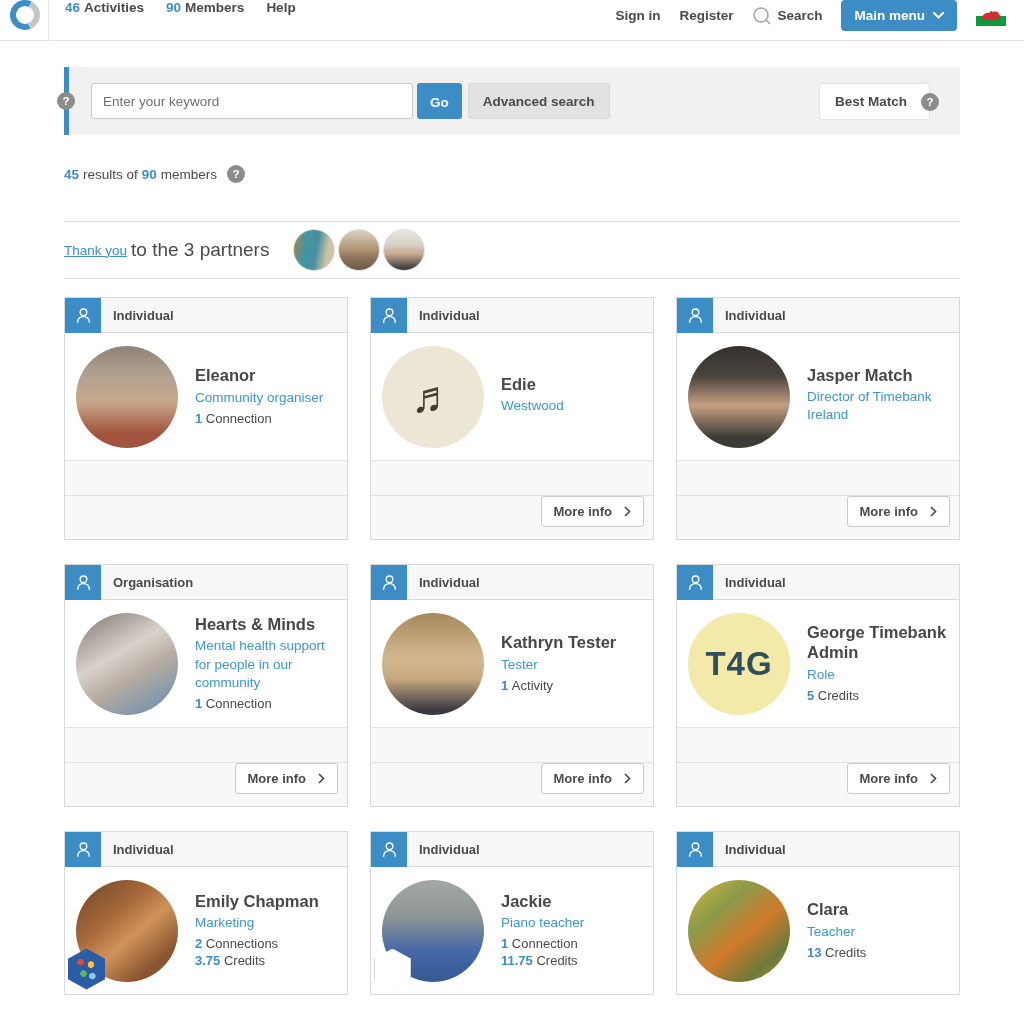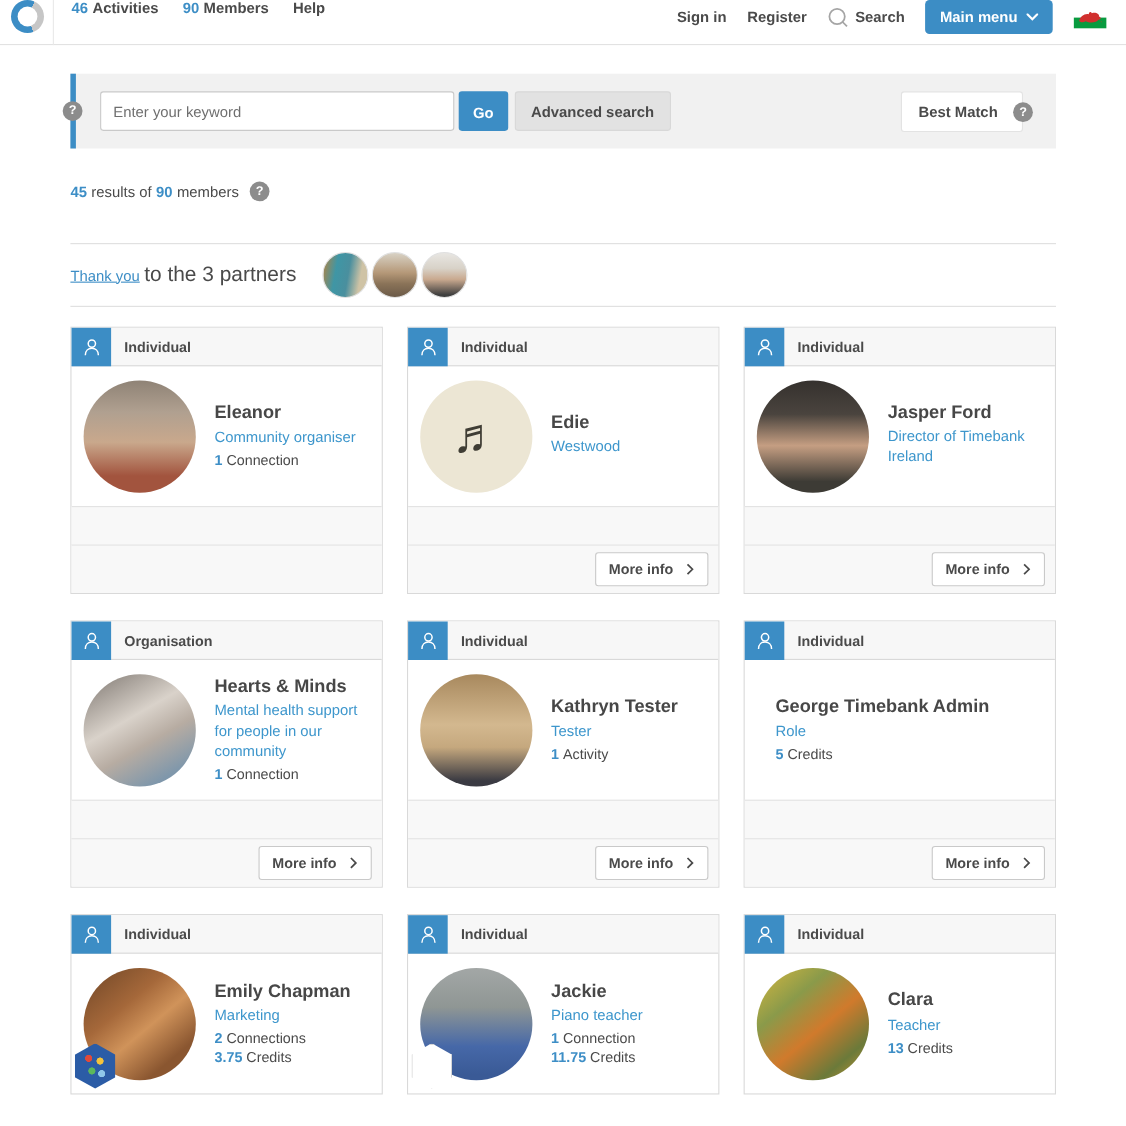"Jasper Ford" div.m-name { text: Ford -> Match }
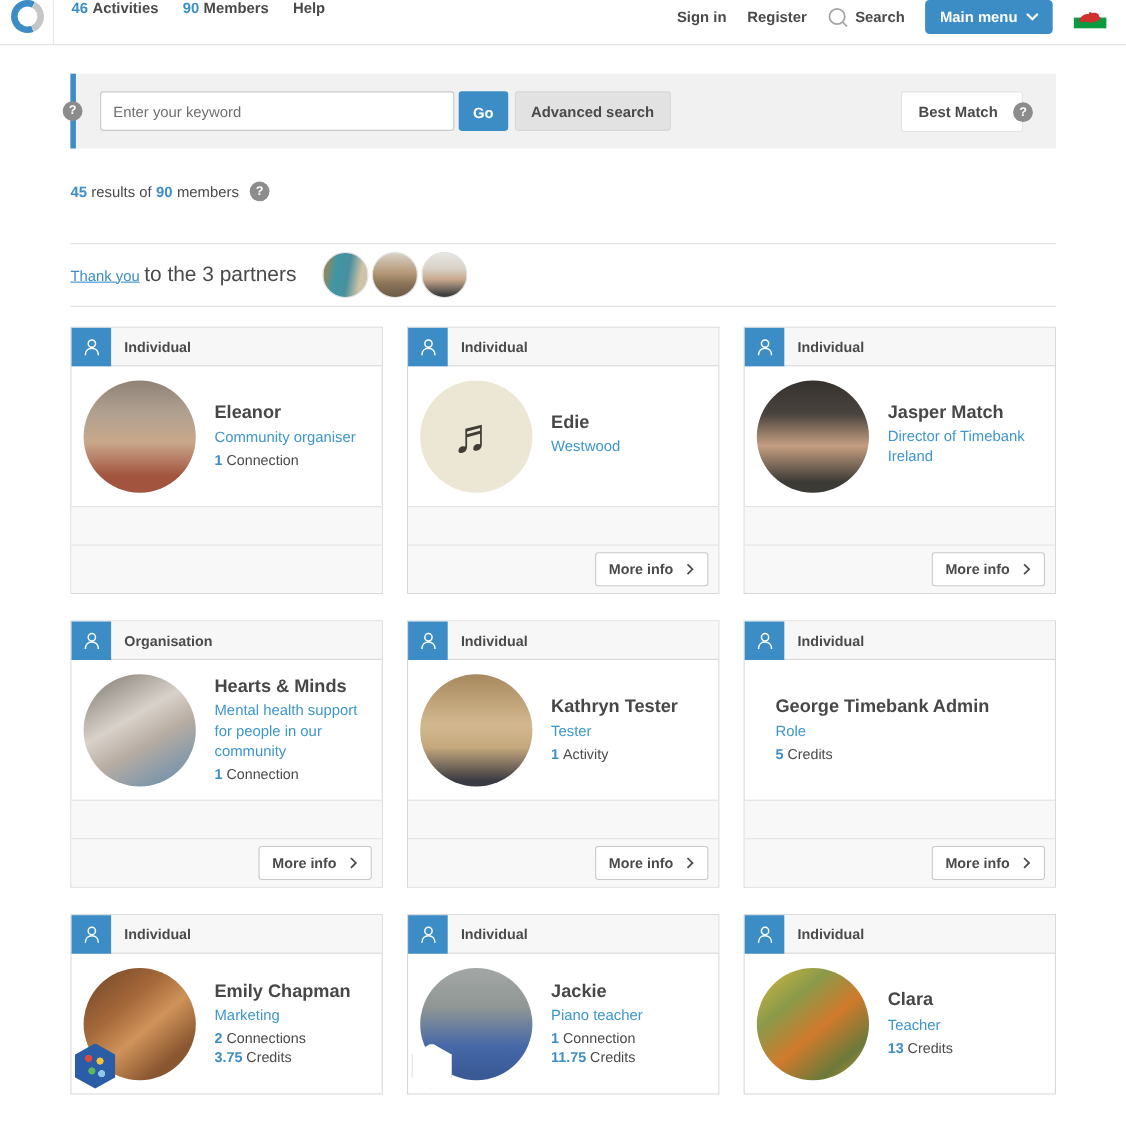"More info" .card-action { align-items: center -> flex-start }
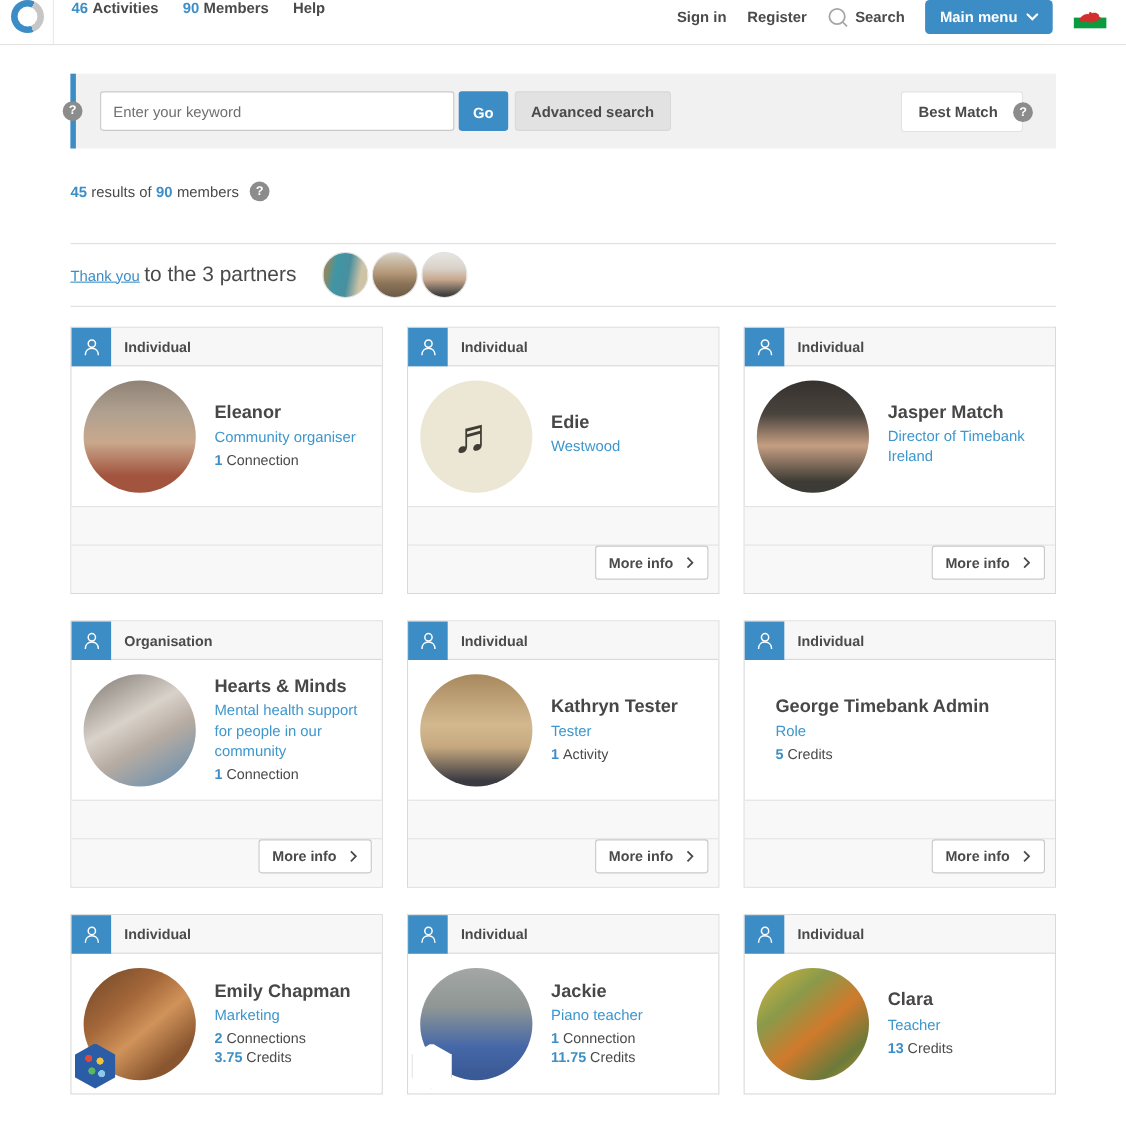"T4G" div.avatar-wrap { html: none -> <div> <div> <span>T4G</span> </div> </div> }
